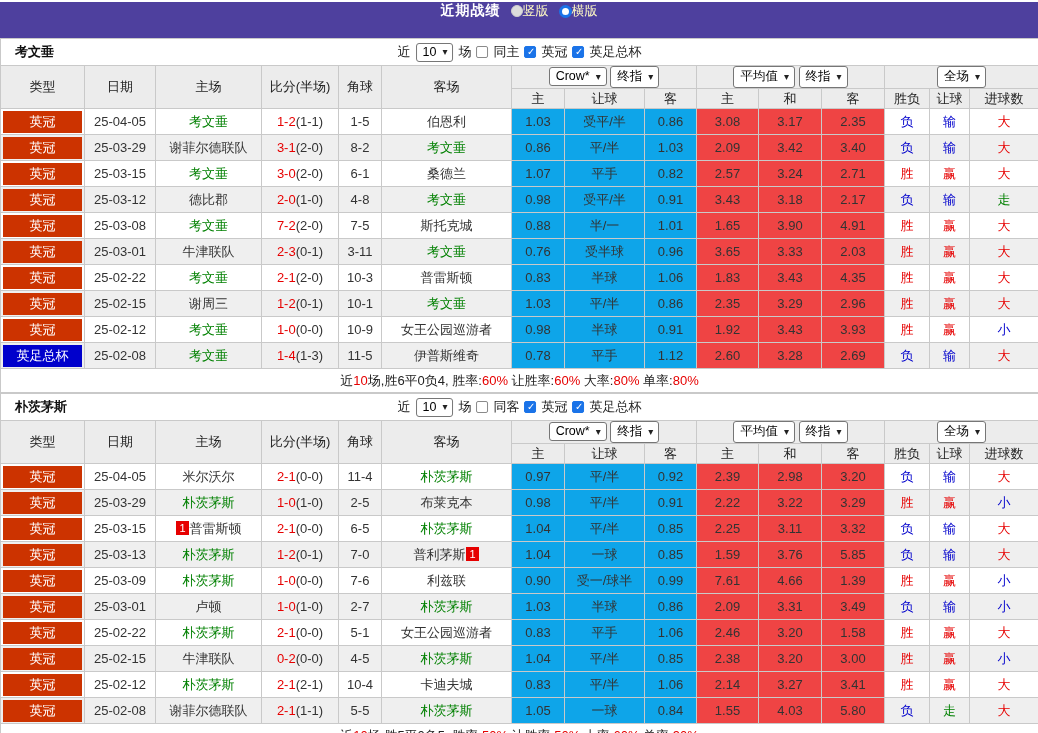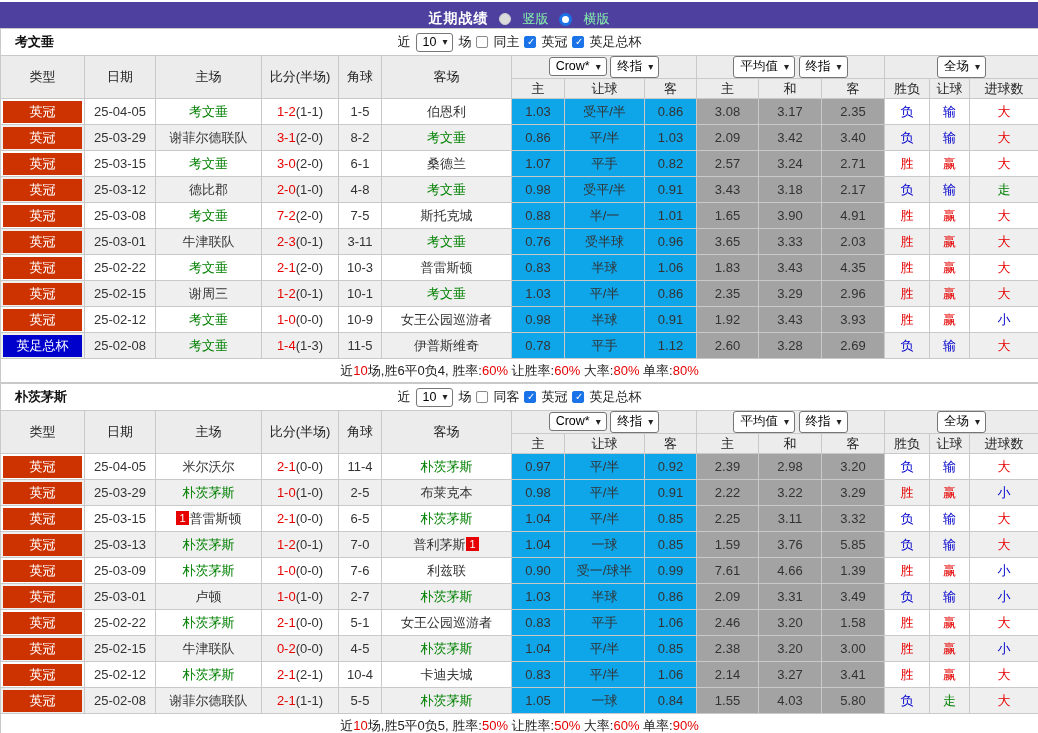"近期战绩" .titlebar { align-items: flex-end -> flex-start; height: 26px -> 36px }
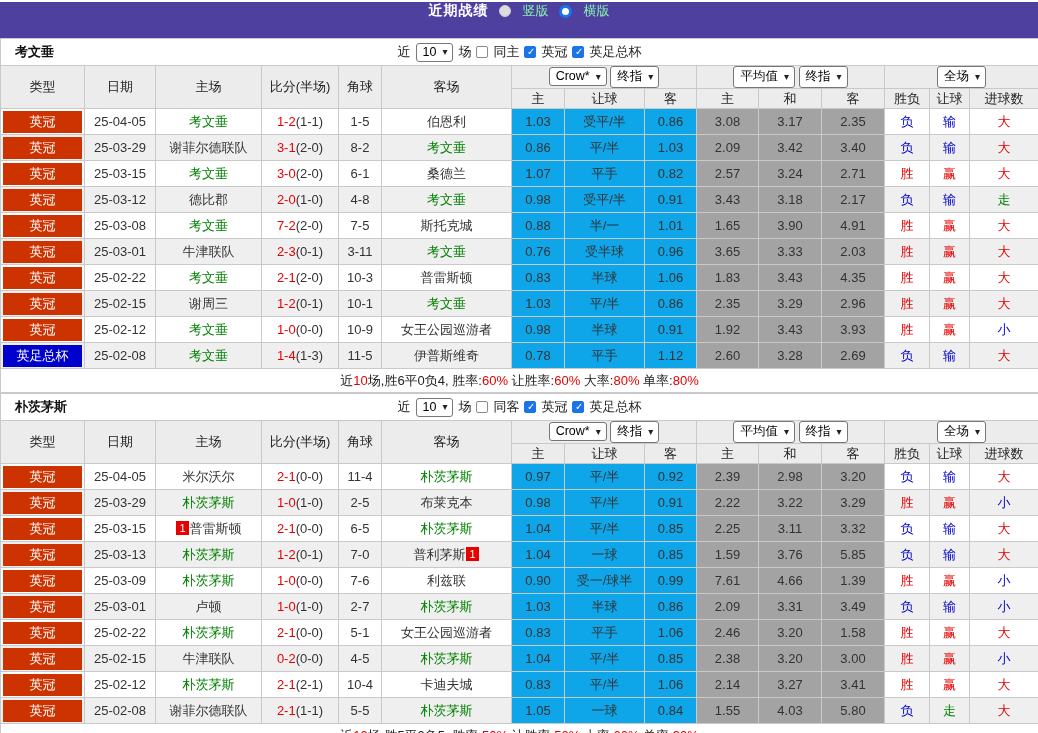"竖版" .radio-item { color: #86efac -> #fef9c3; gap: 12px -> 0 }
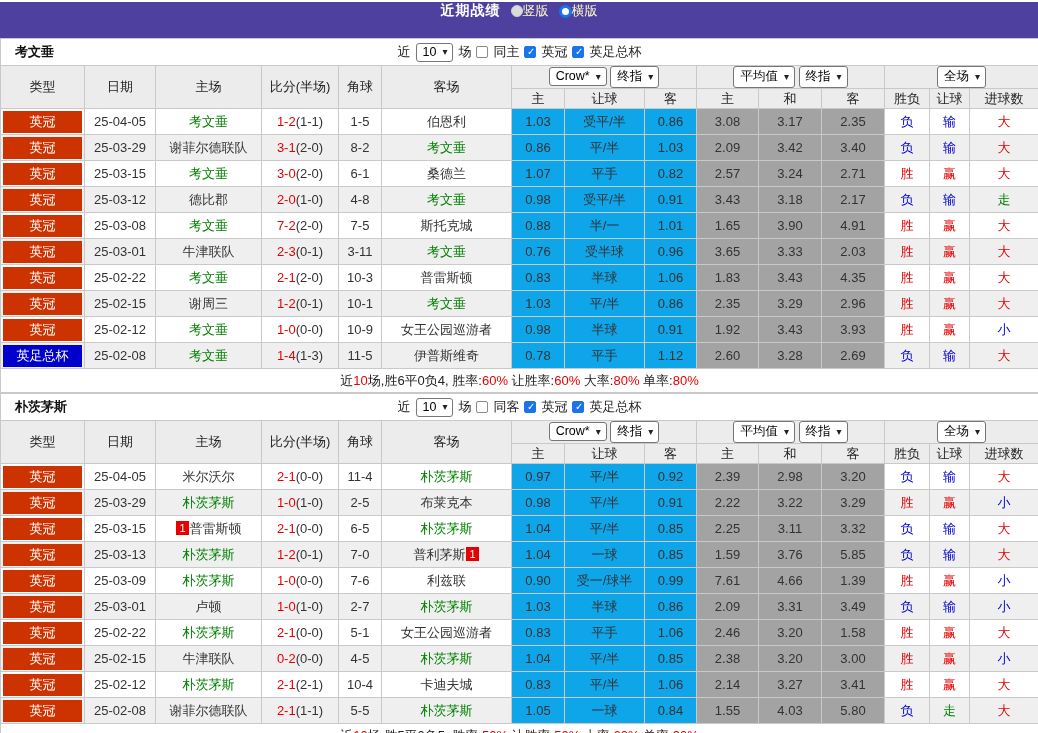"3.08" td.lblue { background: #a3a3a3 -> #ef4444 }
